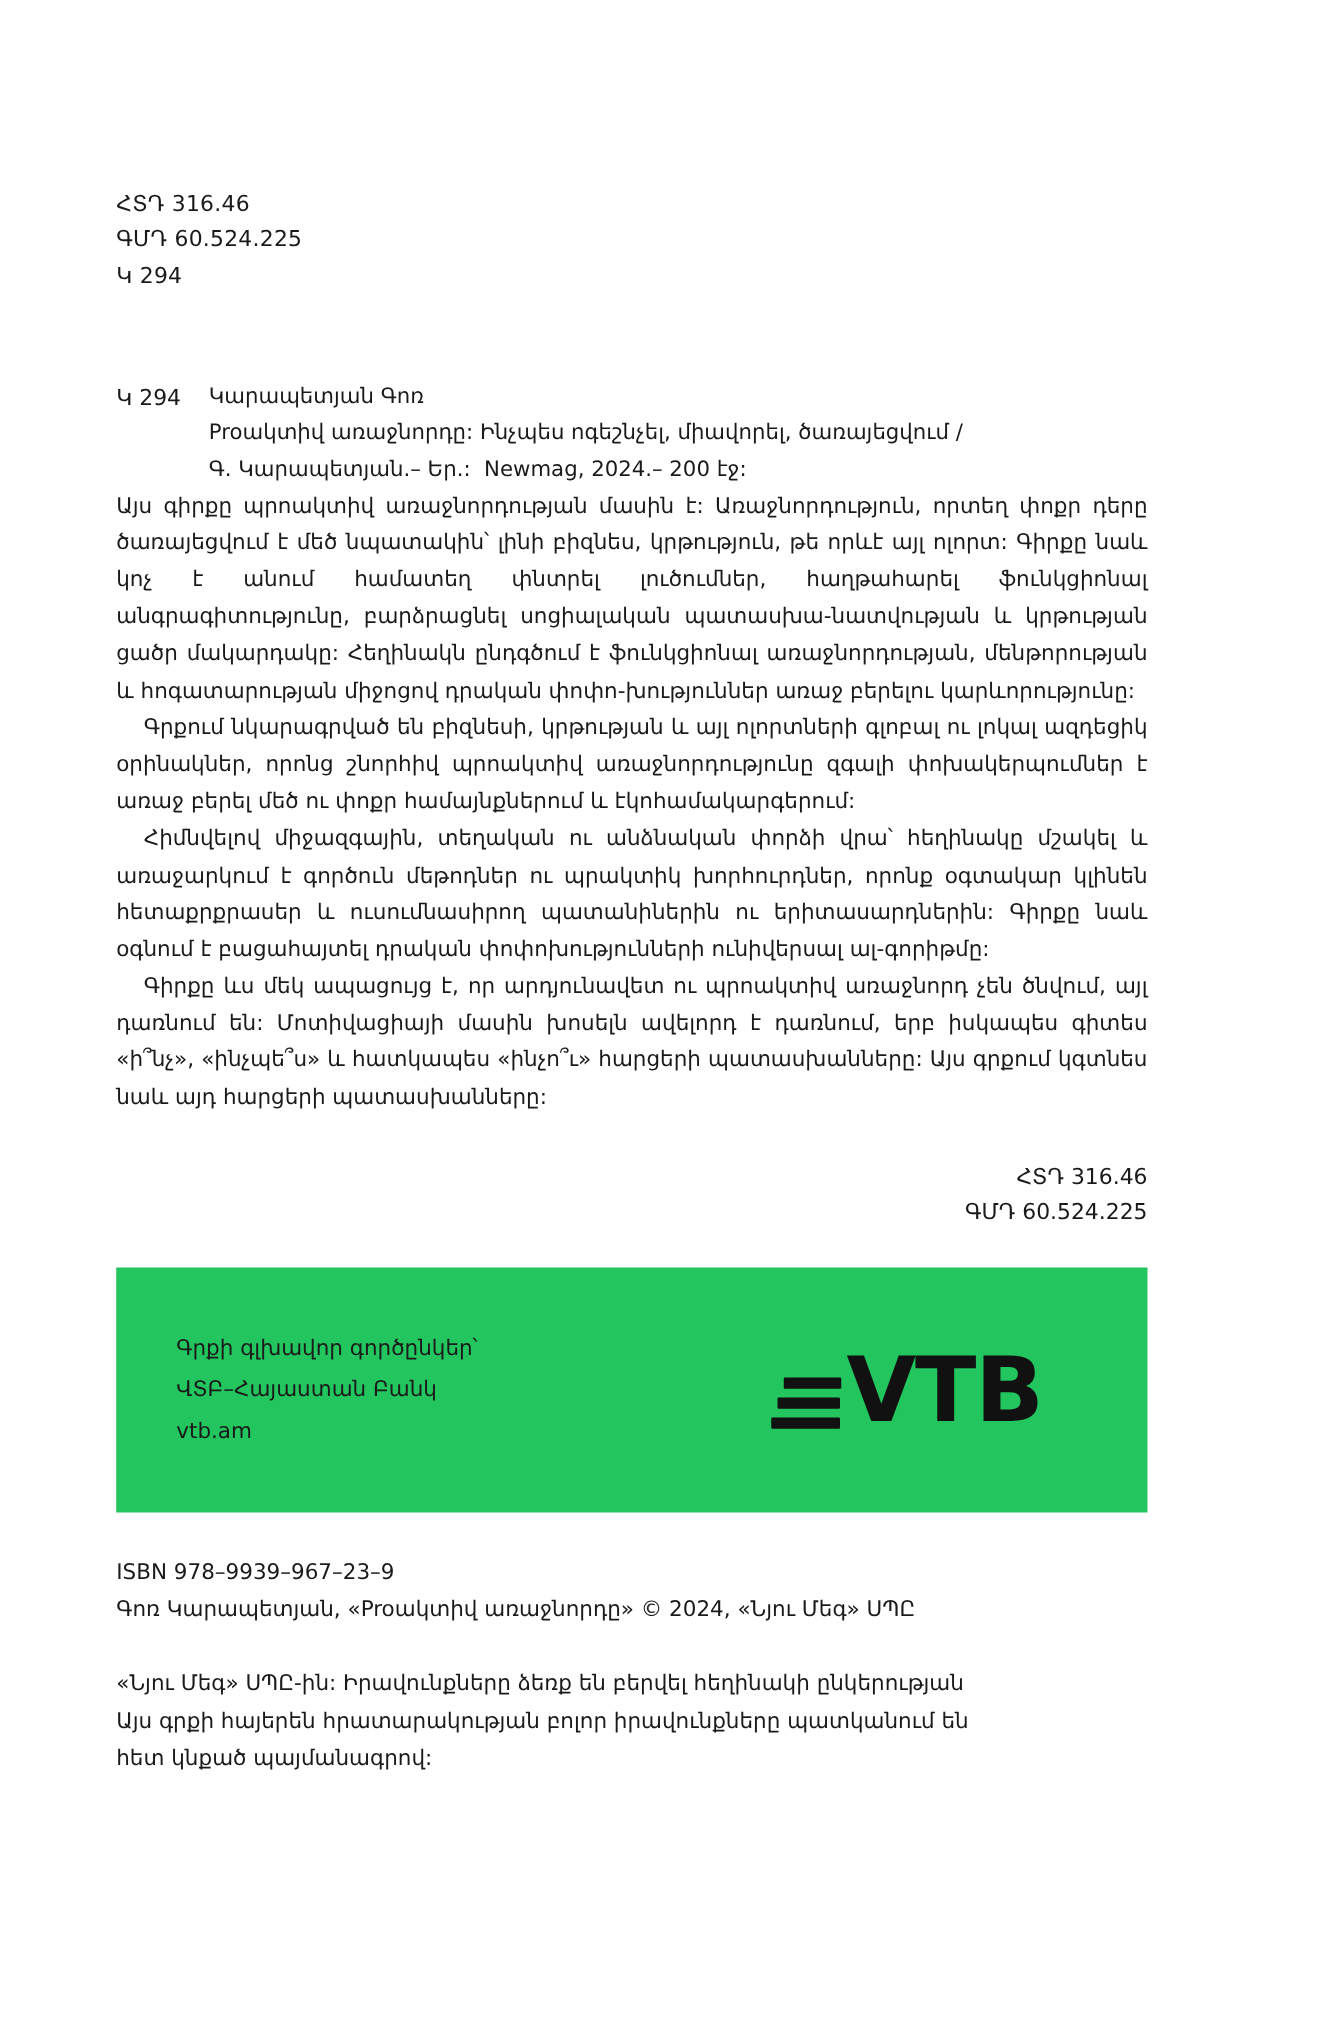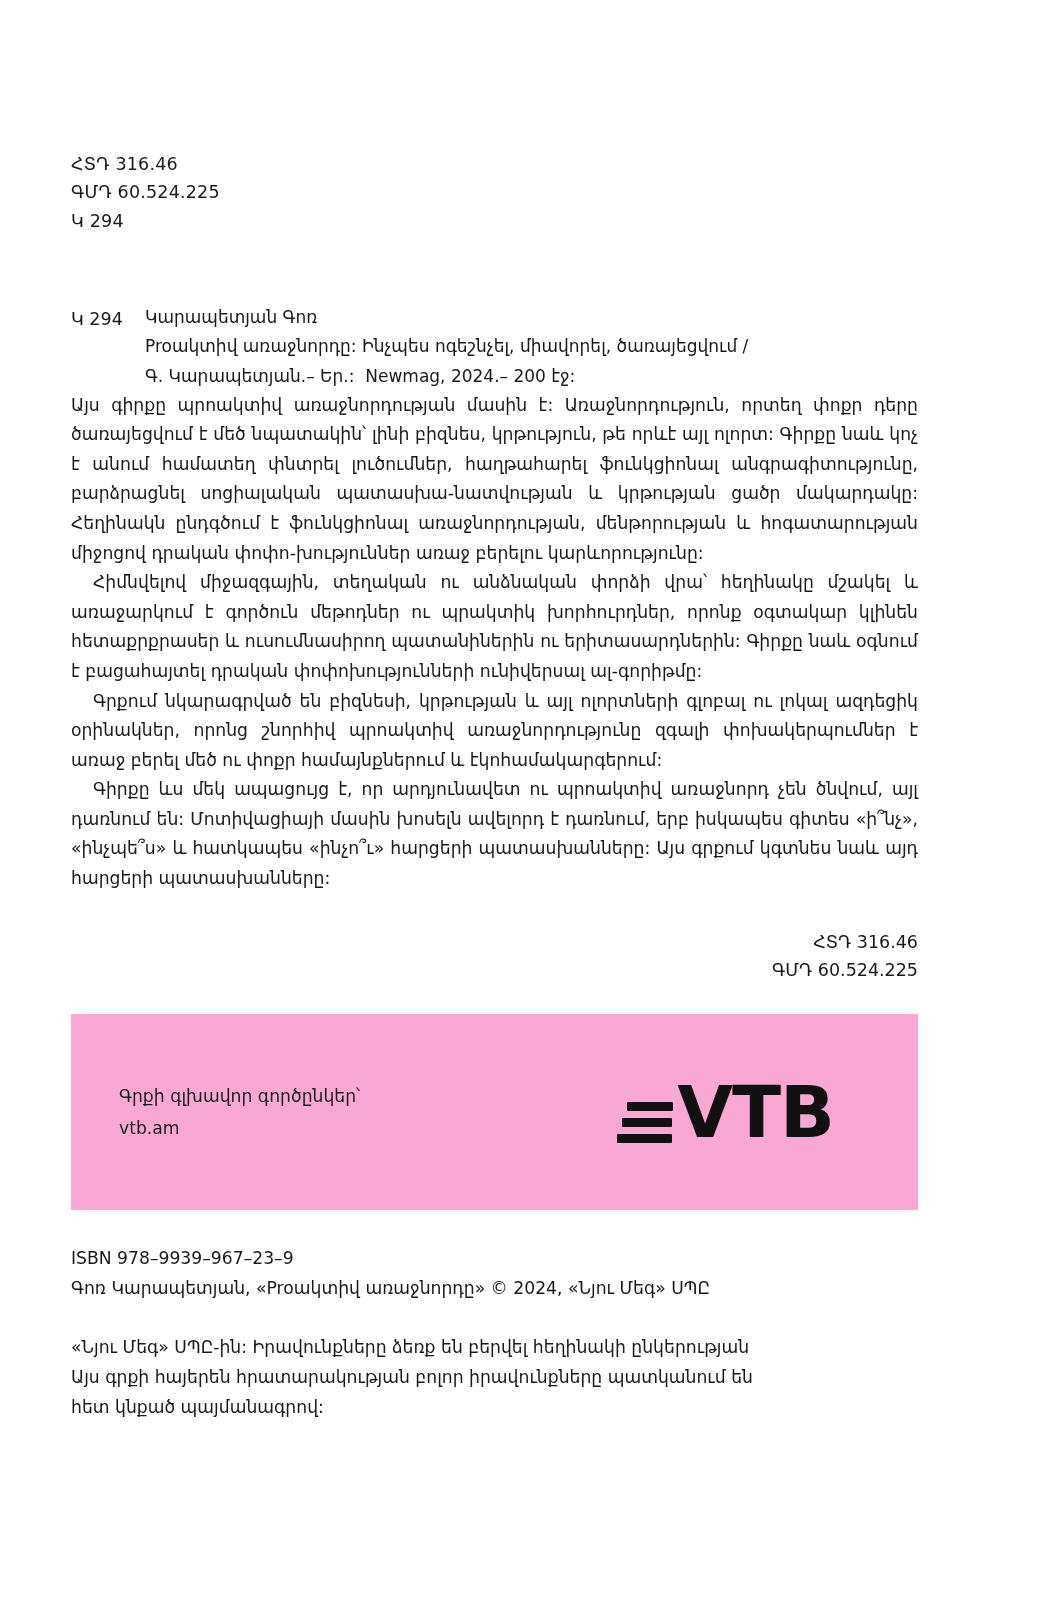"ՀՏԴ 316.46" .page { padding: 150px 145px 0 71px -> 150px 145px 0 93px }
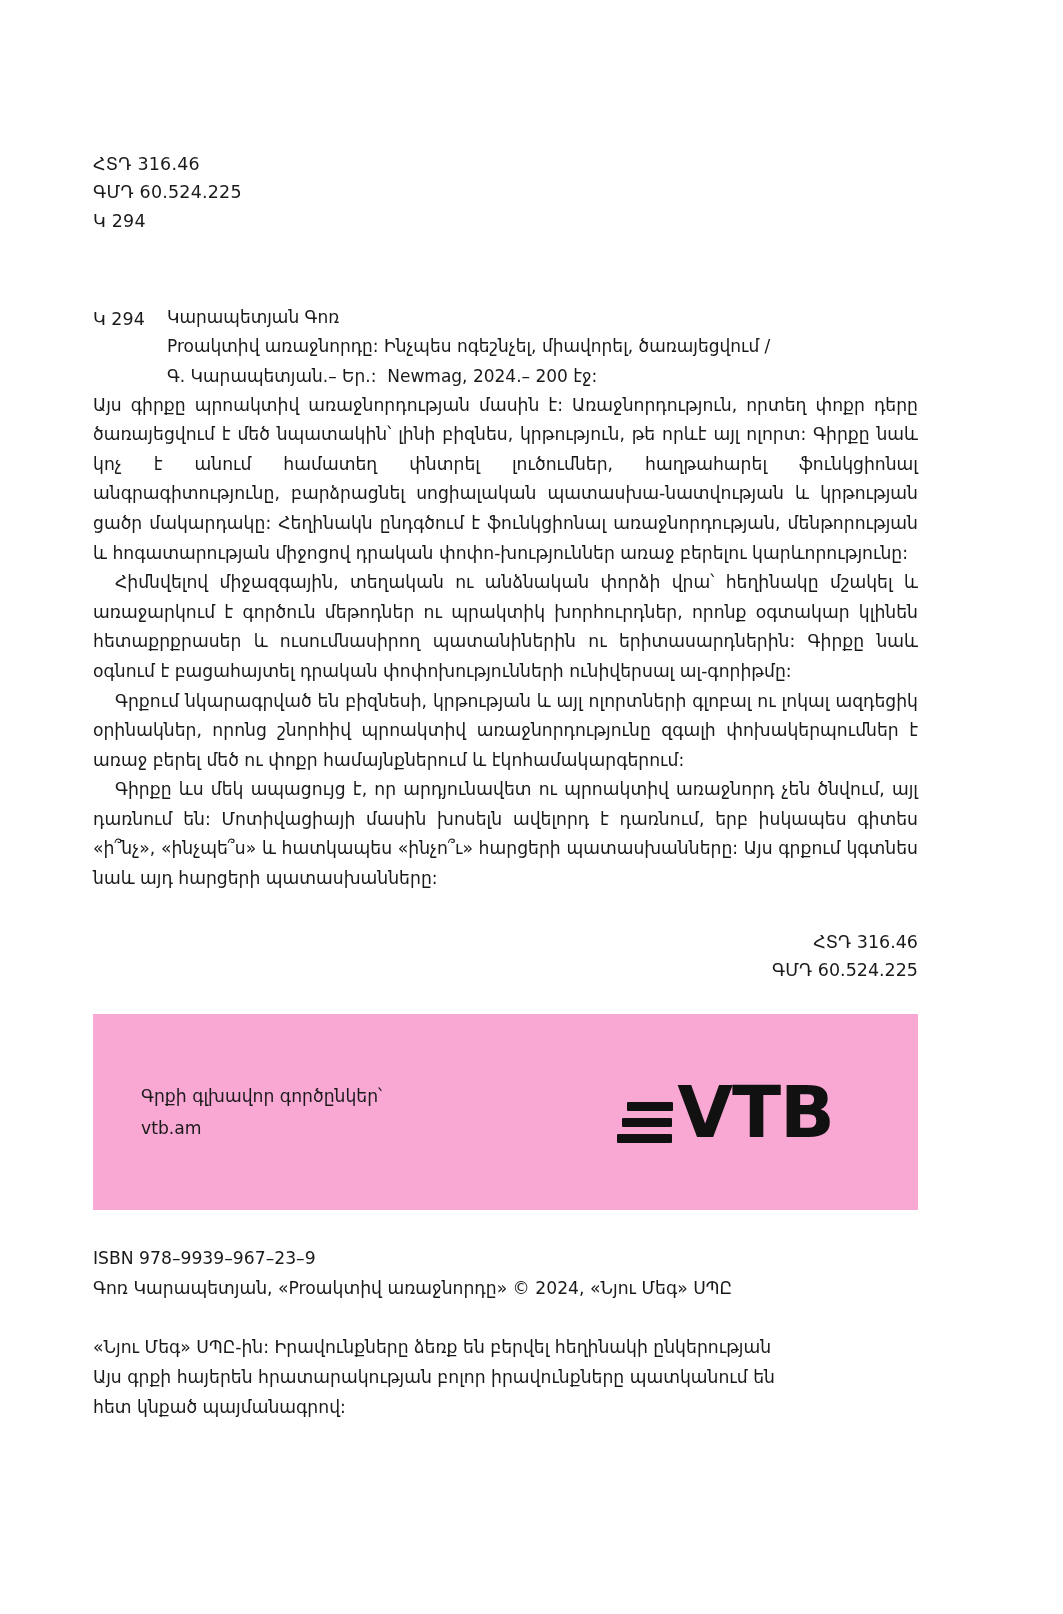"Հիմնվելով միջազգային, տեղական ու" p.indent { order: before "Գրքում նկարագրված են բիզնեսի, կրթության" -> after "Գրքում նկարագրված են բիզնեսի, կրթության" }
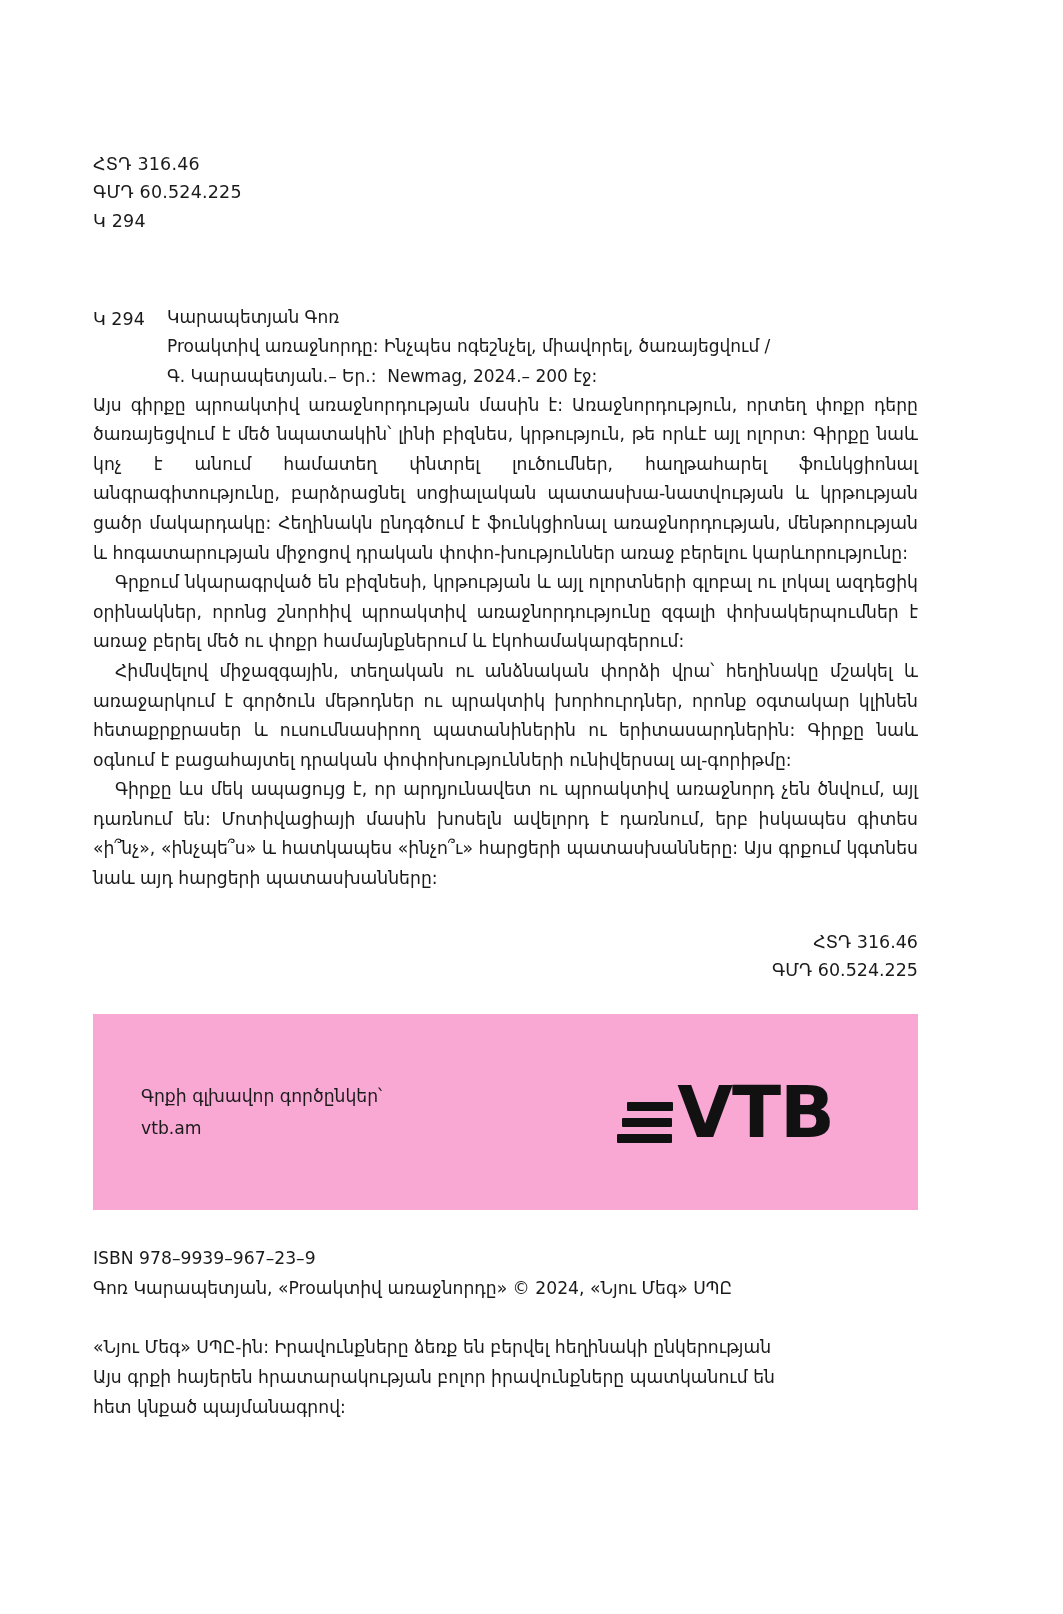"Գրքի գլխավոր գործընկեր՝" .sponsor-box { background: #f9a8d4 -> #22c55e }
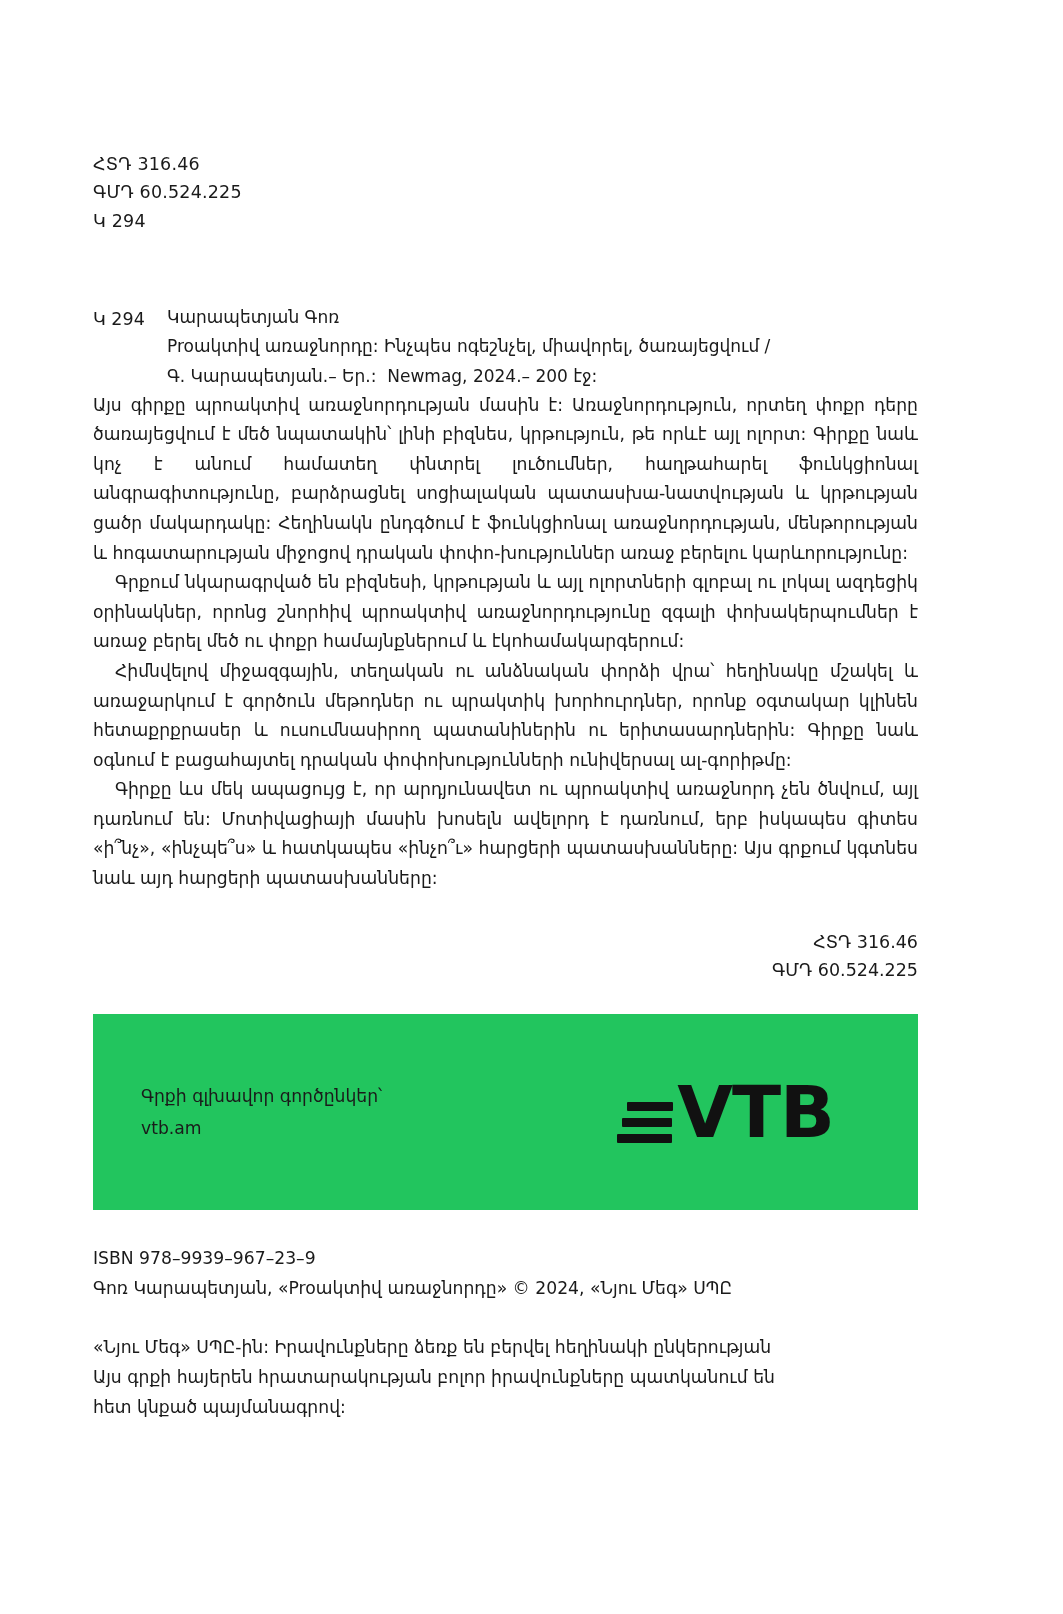"ՎՏԲ–Հայաստան Բանկ" div { html: none -> <div>ՎՏԲ–Հայաստան Բանկ</div> }
